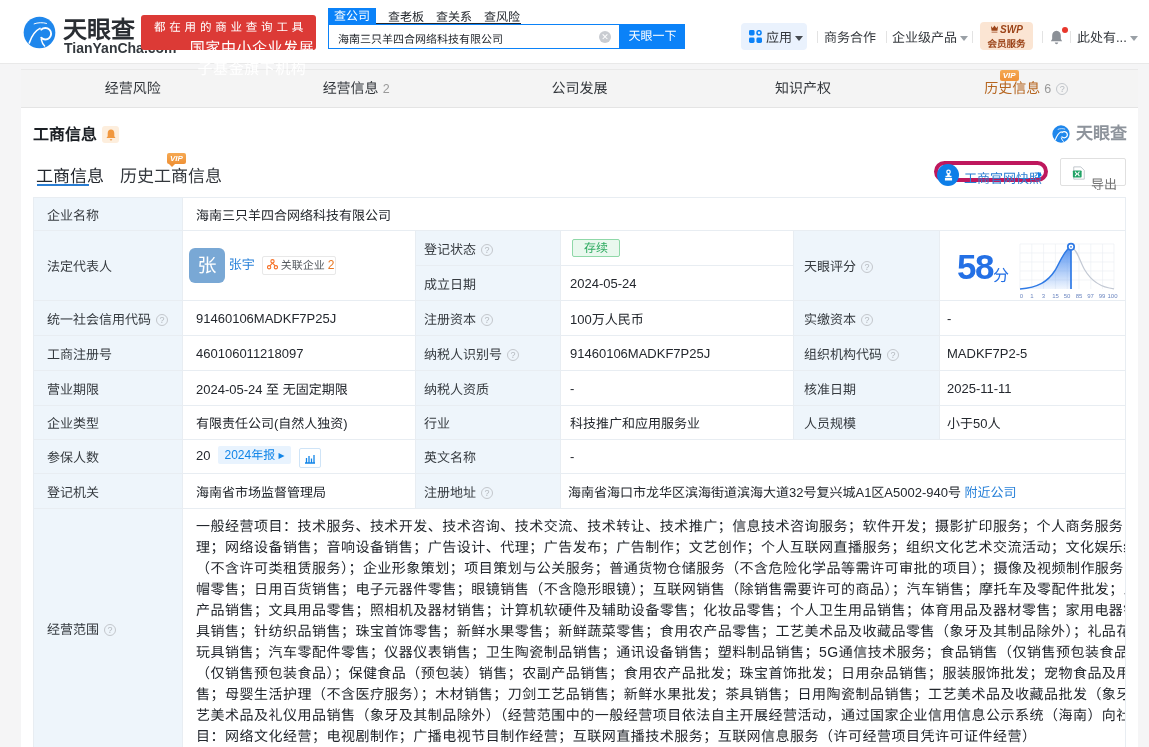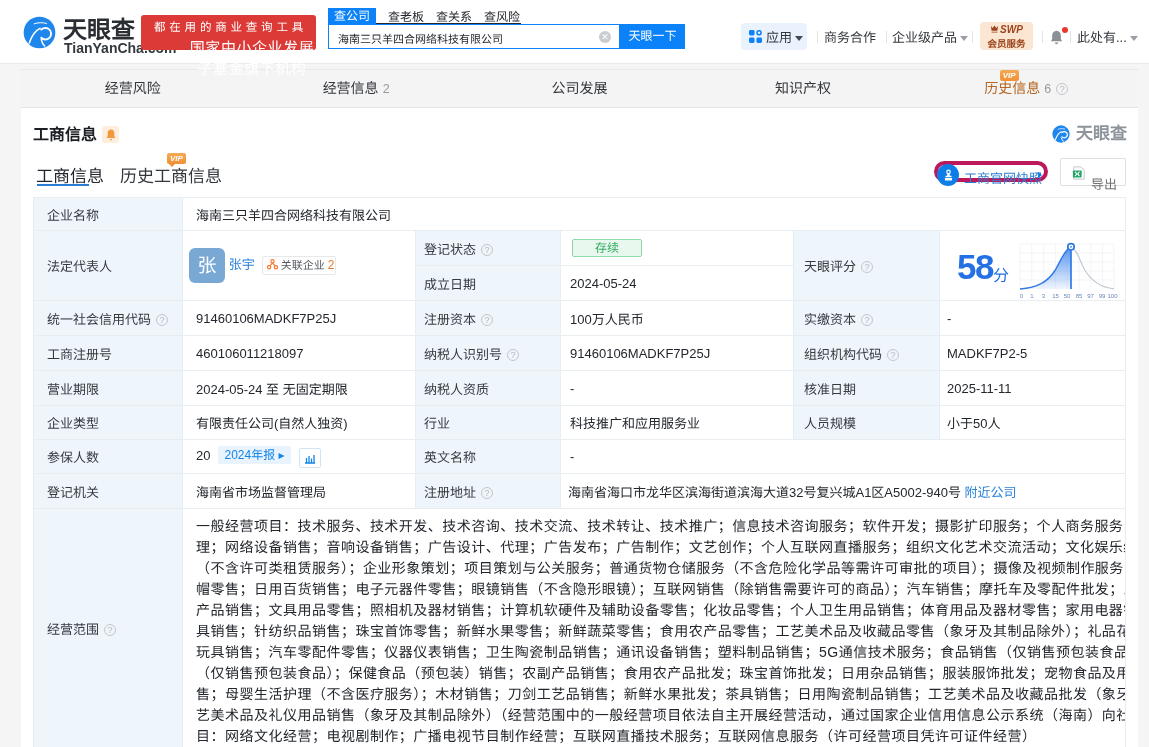"存续" .gbadge { padding: 0 22px -> 0 11px }
